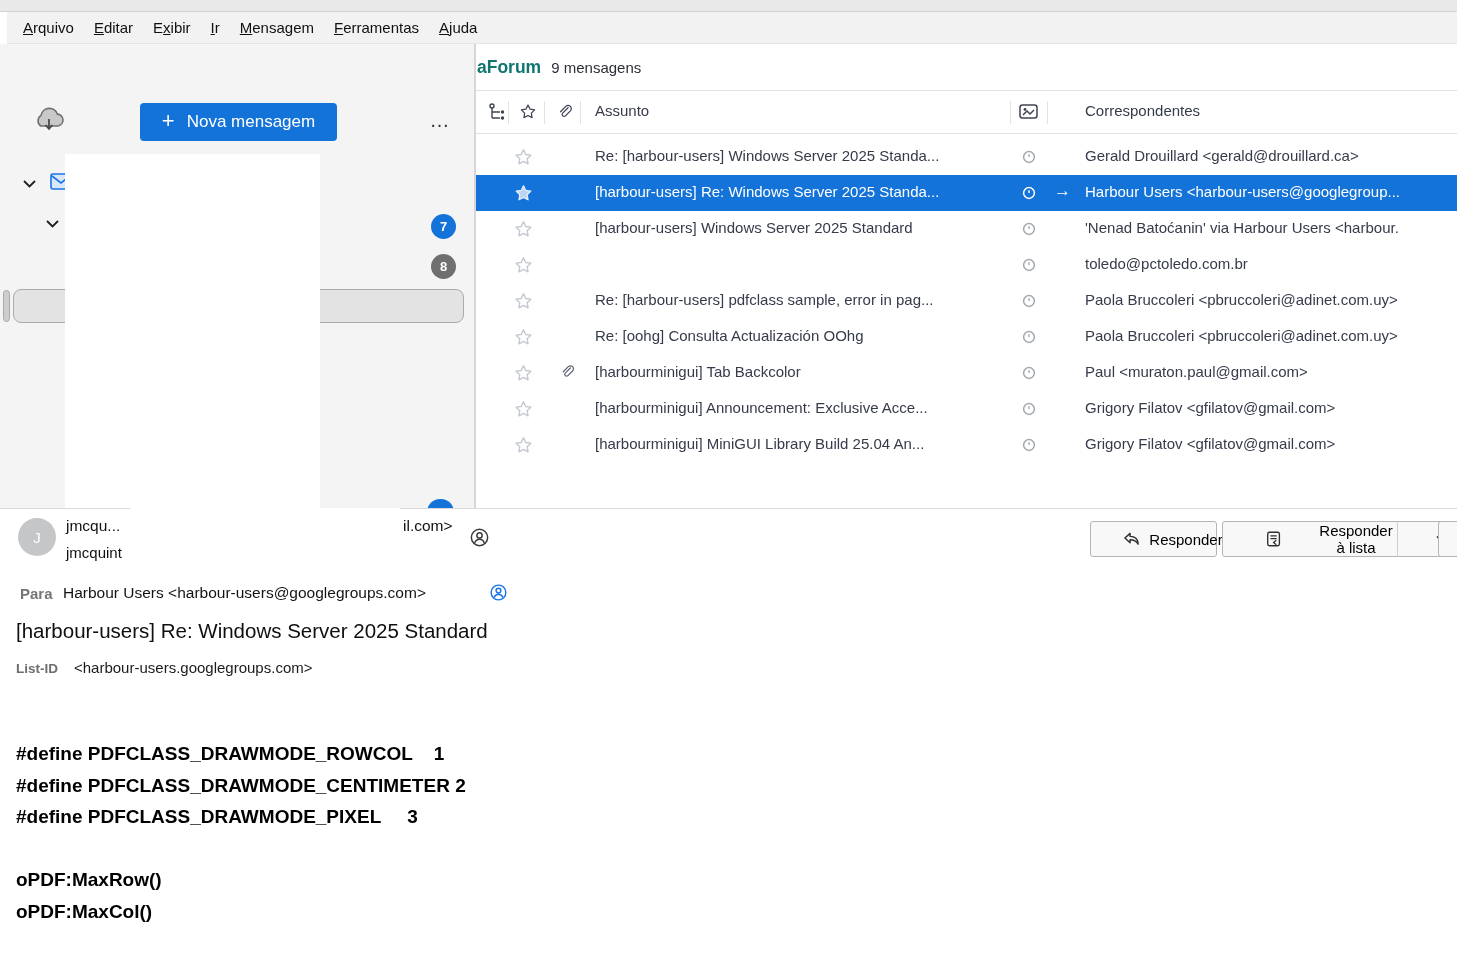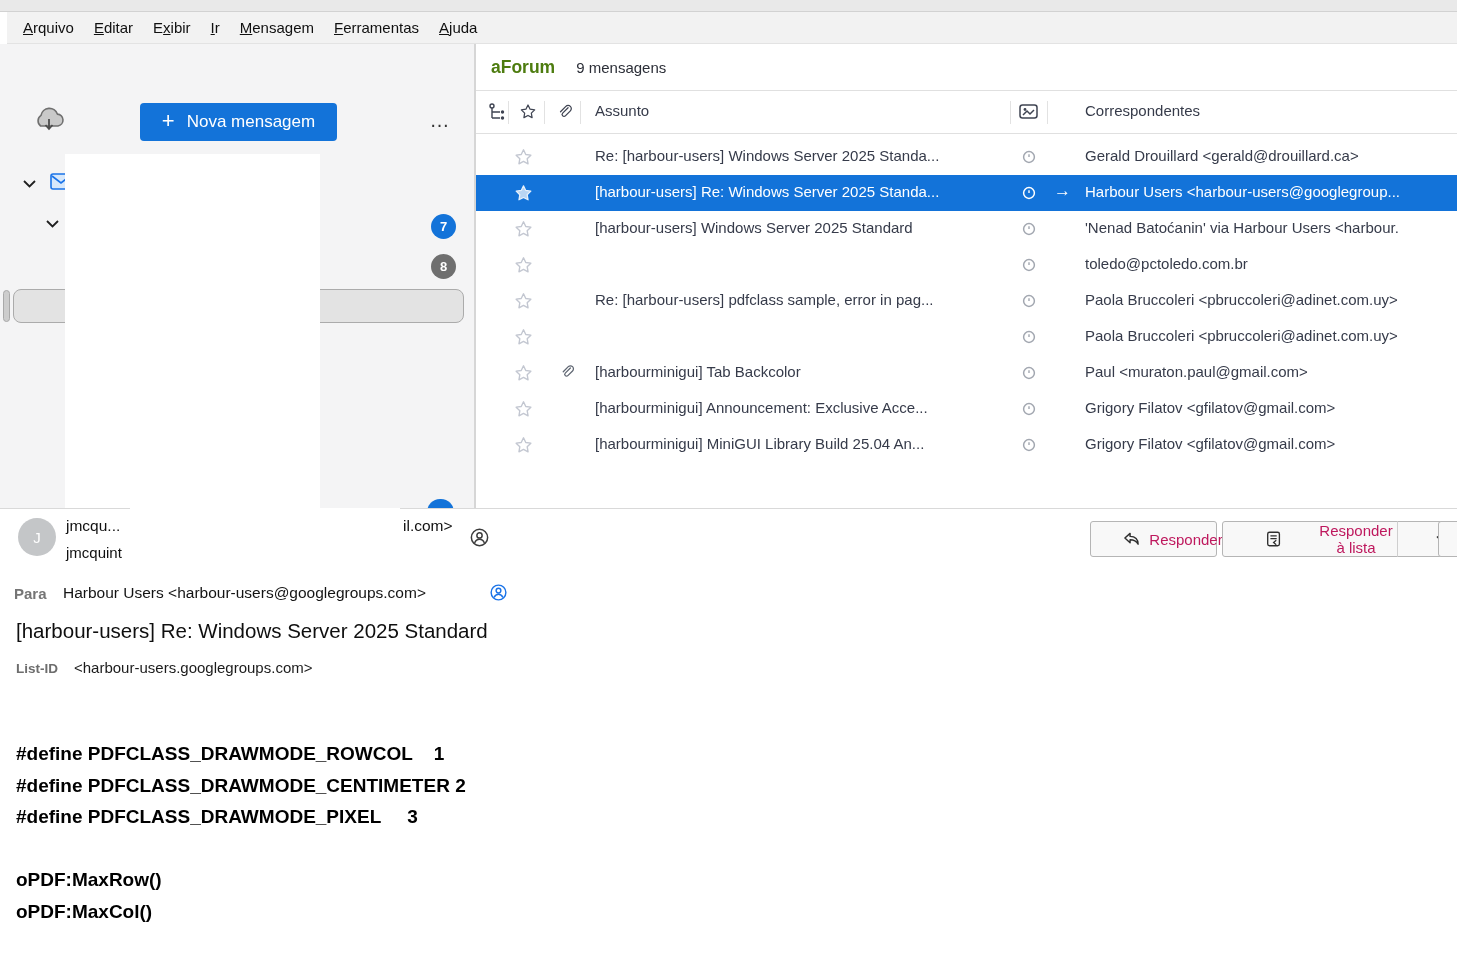"aForum" .folder-name { color: #4d7c0f -> #0f766e; margin-left: 15px -> 1px }
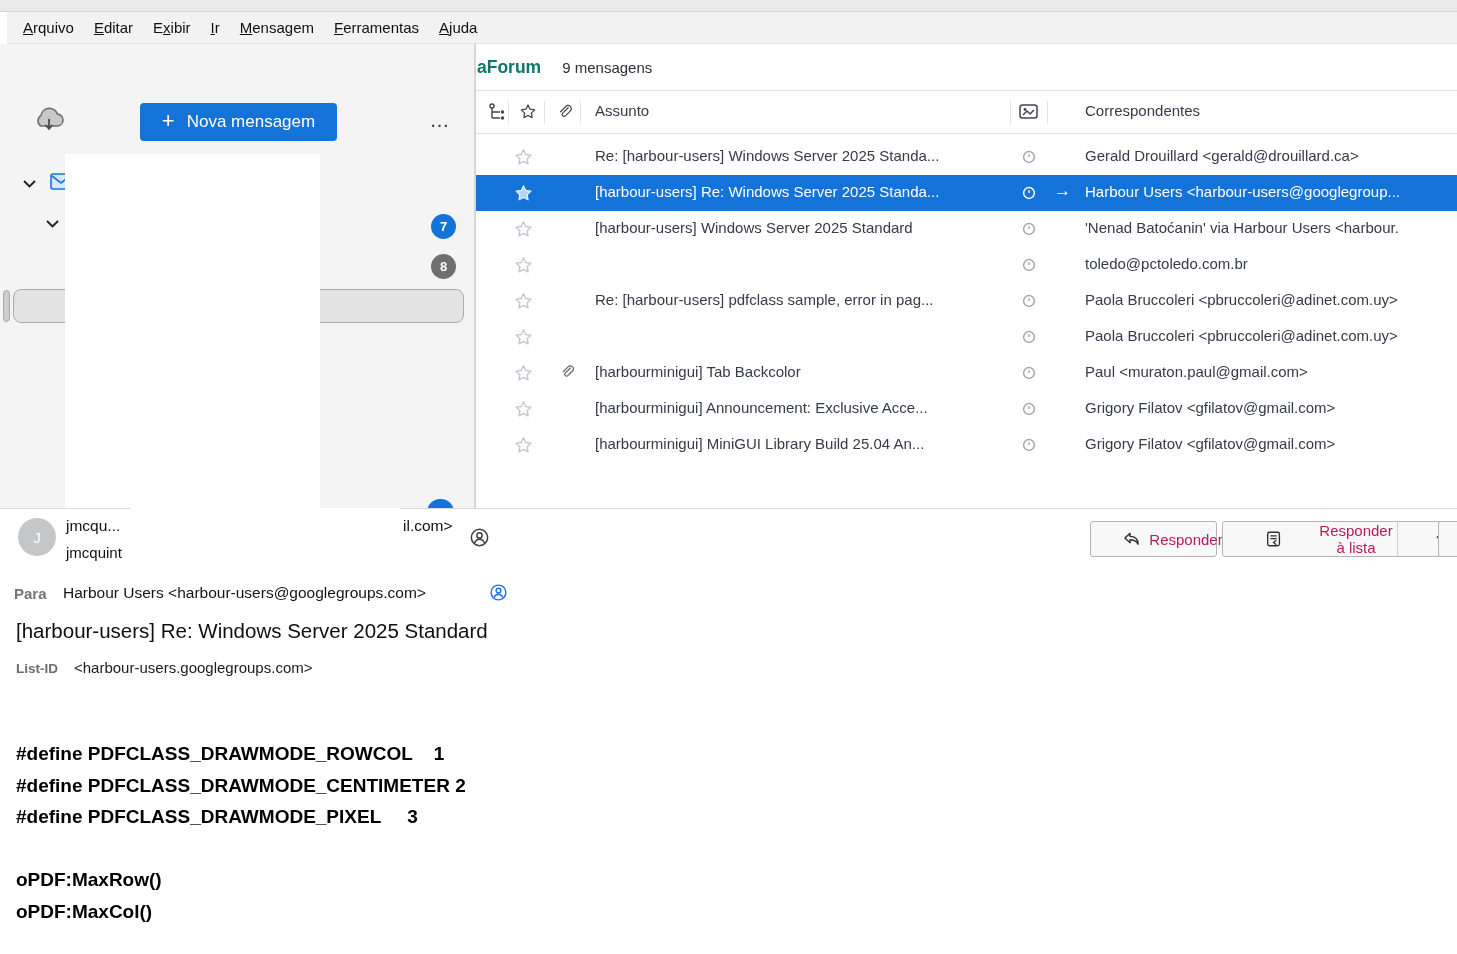"9 mensagens" .msg-count { margin-left: 21px -> 10px }
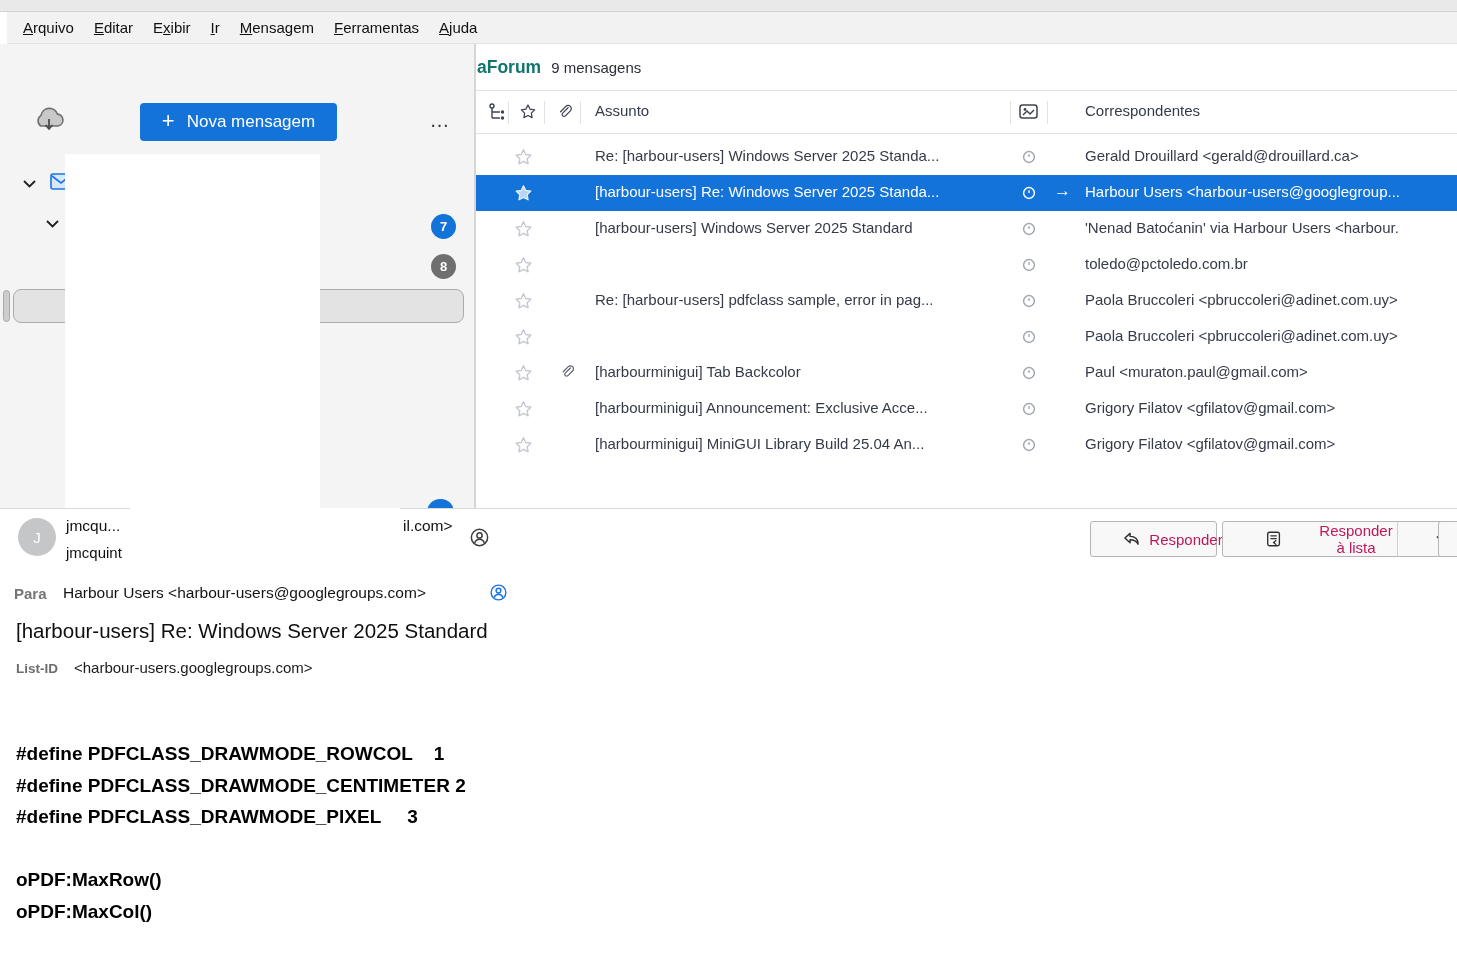"Re: [oohg] Consulta Actualización OOhg" span.subj { html: none -> <span>Re: [oohg] Consulta Actualización OOhg</span> }
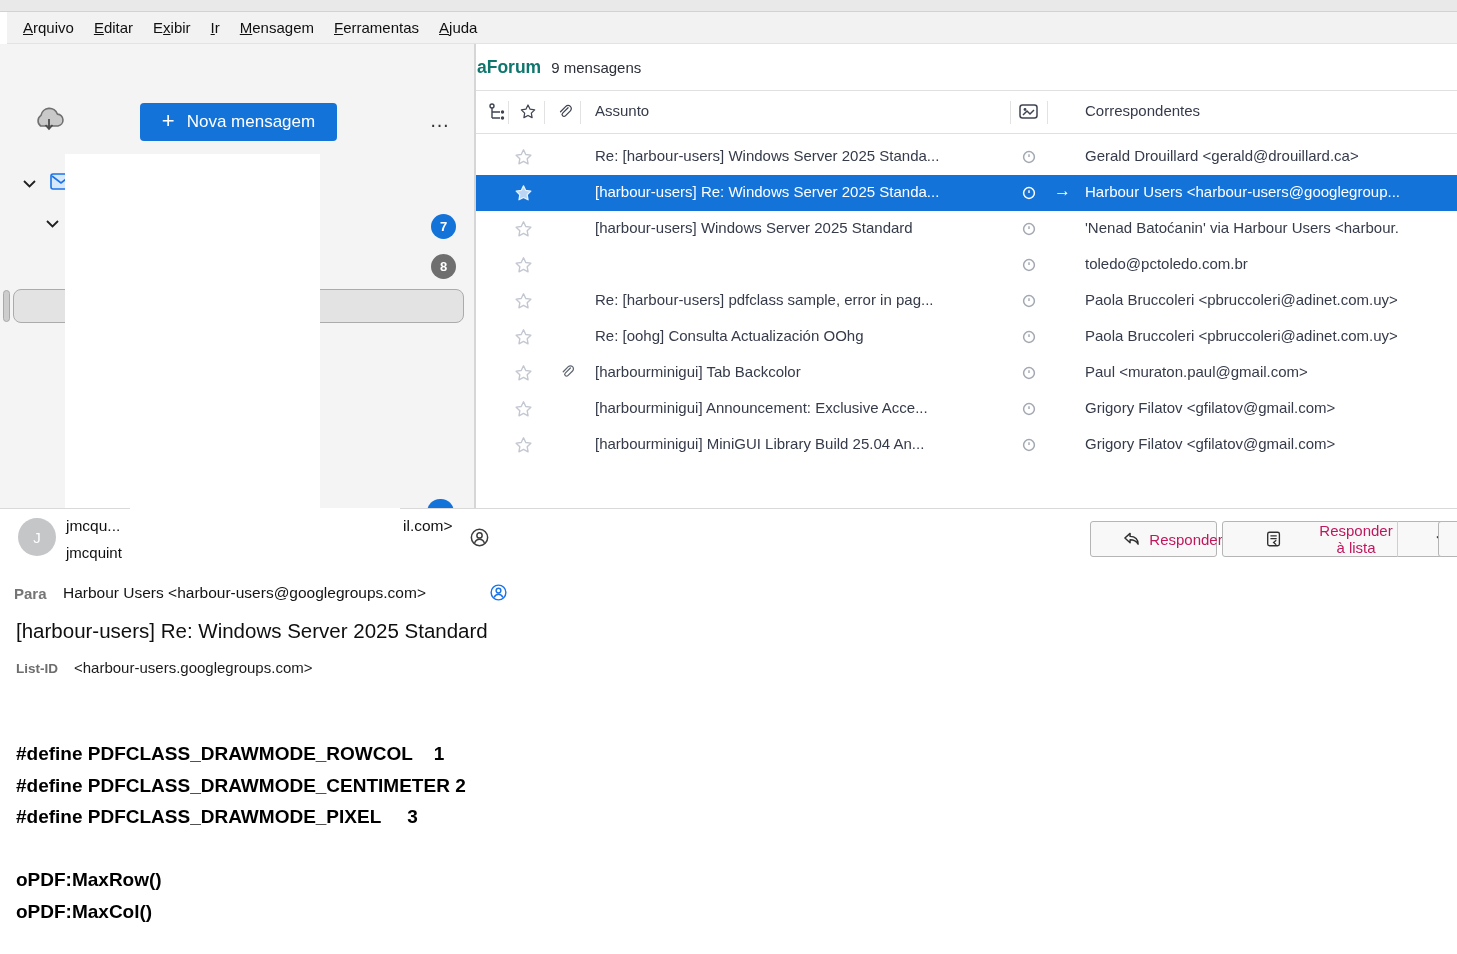"Responder" .hdr-btn { color: #be185d -> #000000 }
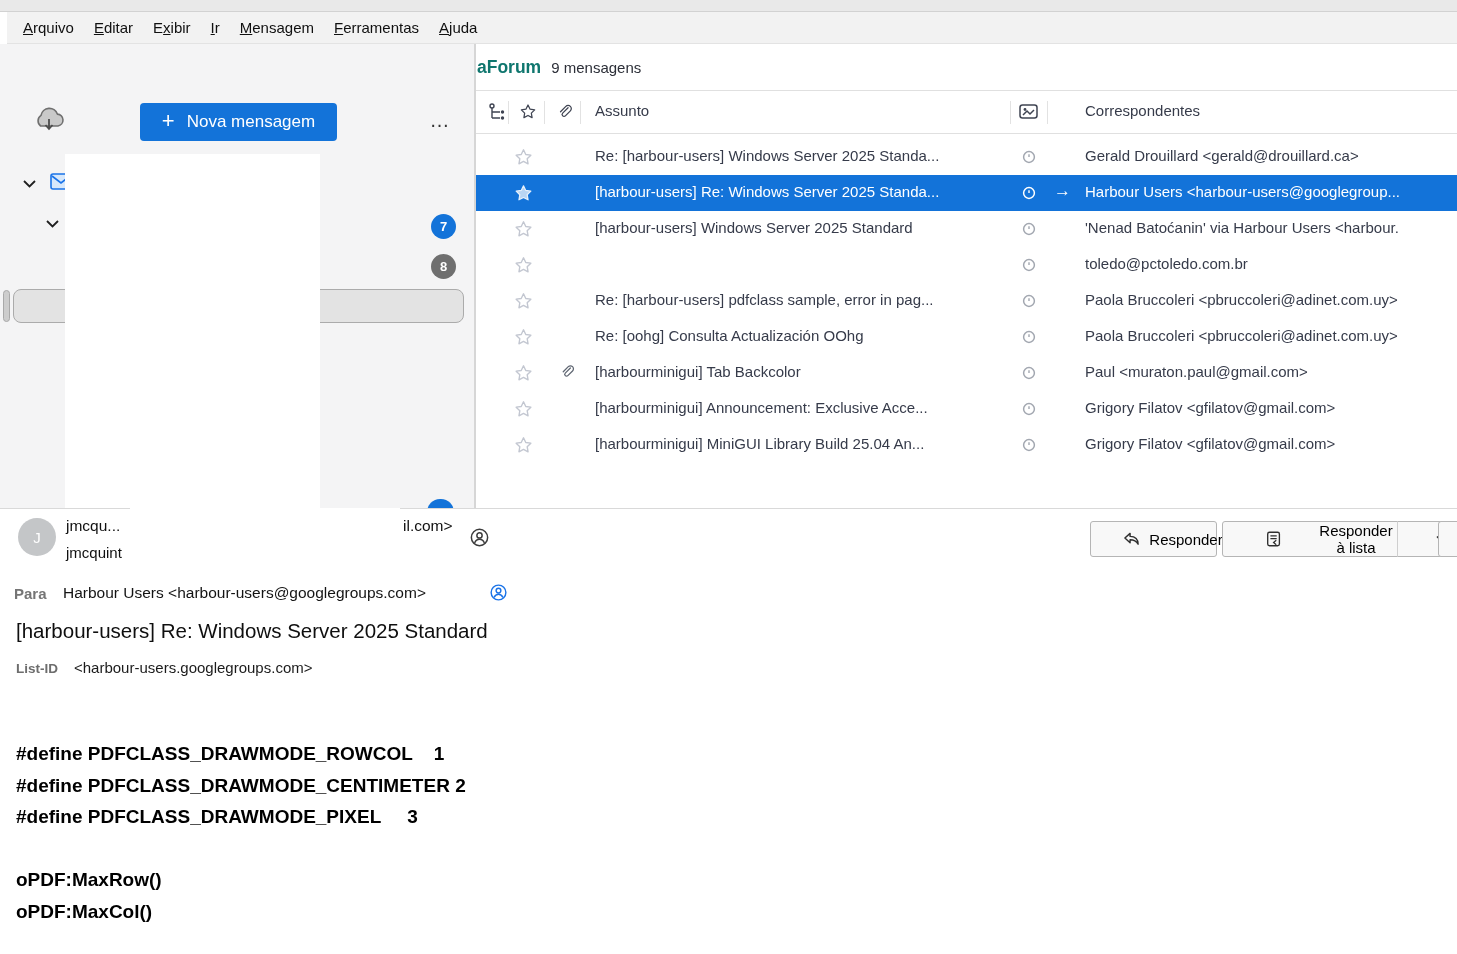"Para" .para-label { left: 14px -> 20px }
